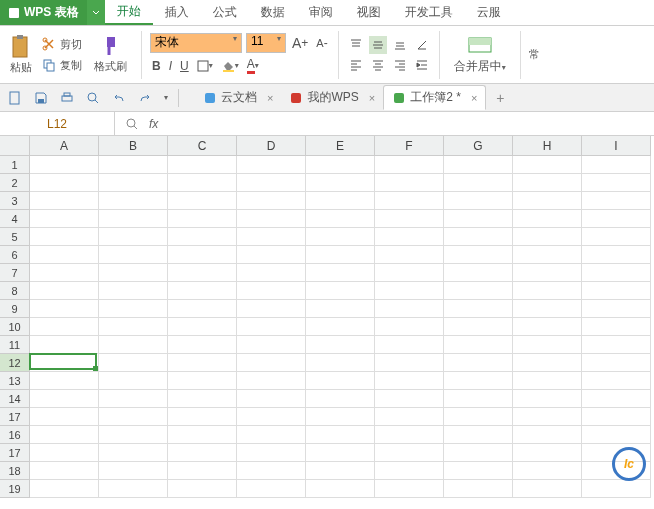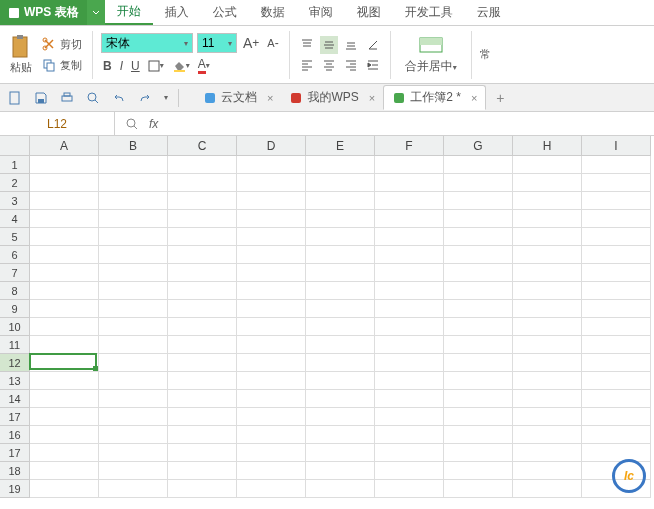"宋体" .combo { align-items: center -> none; background: #5eead4 -> #fdba74 }
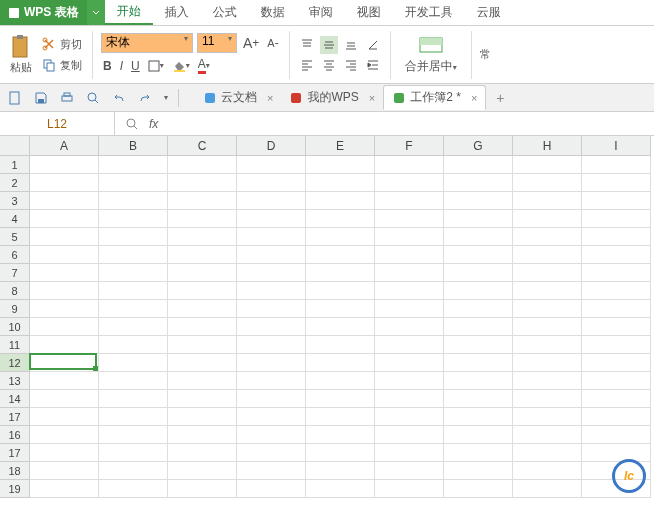"格式刷" div.btn-col { html: none -> <div> <svg> <rect></rect> <path></path> </svg> <span>格式刷</span> </div> }
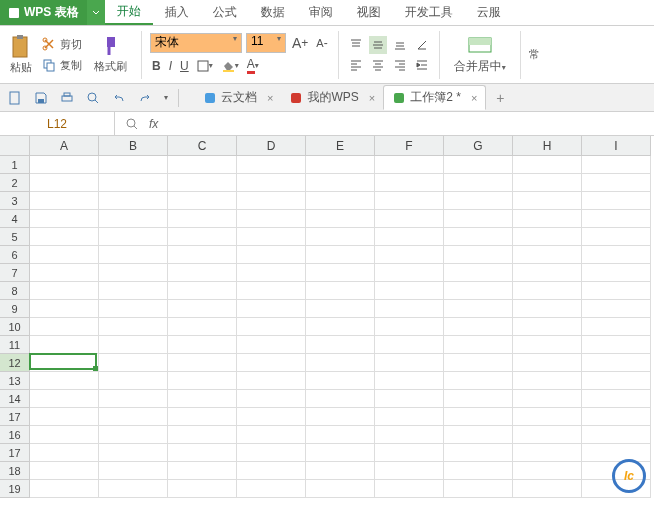"Ic" .watermark { bottom: 16px -> 28px }
